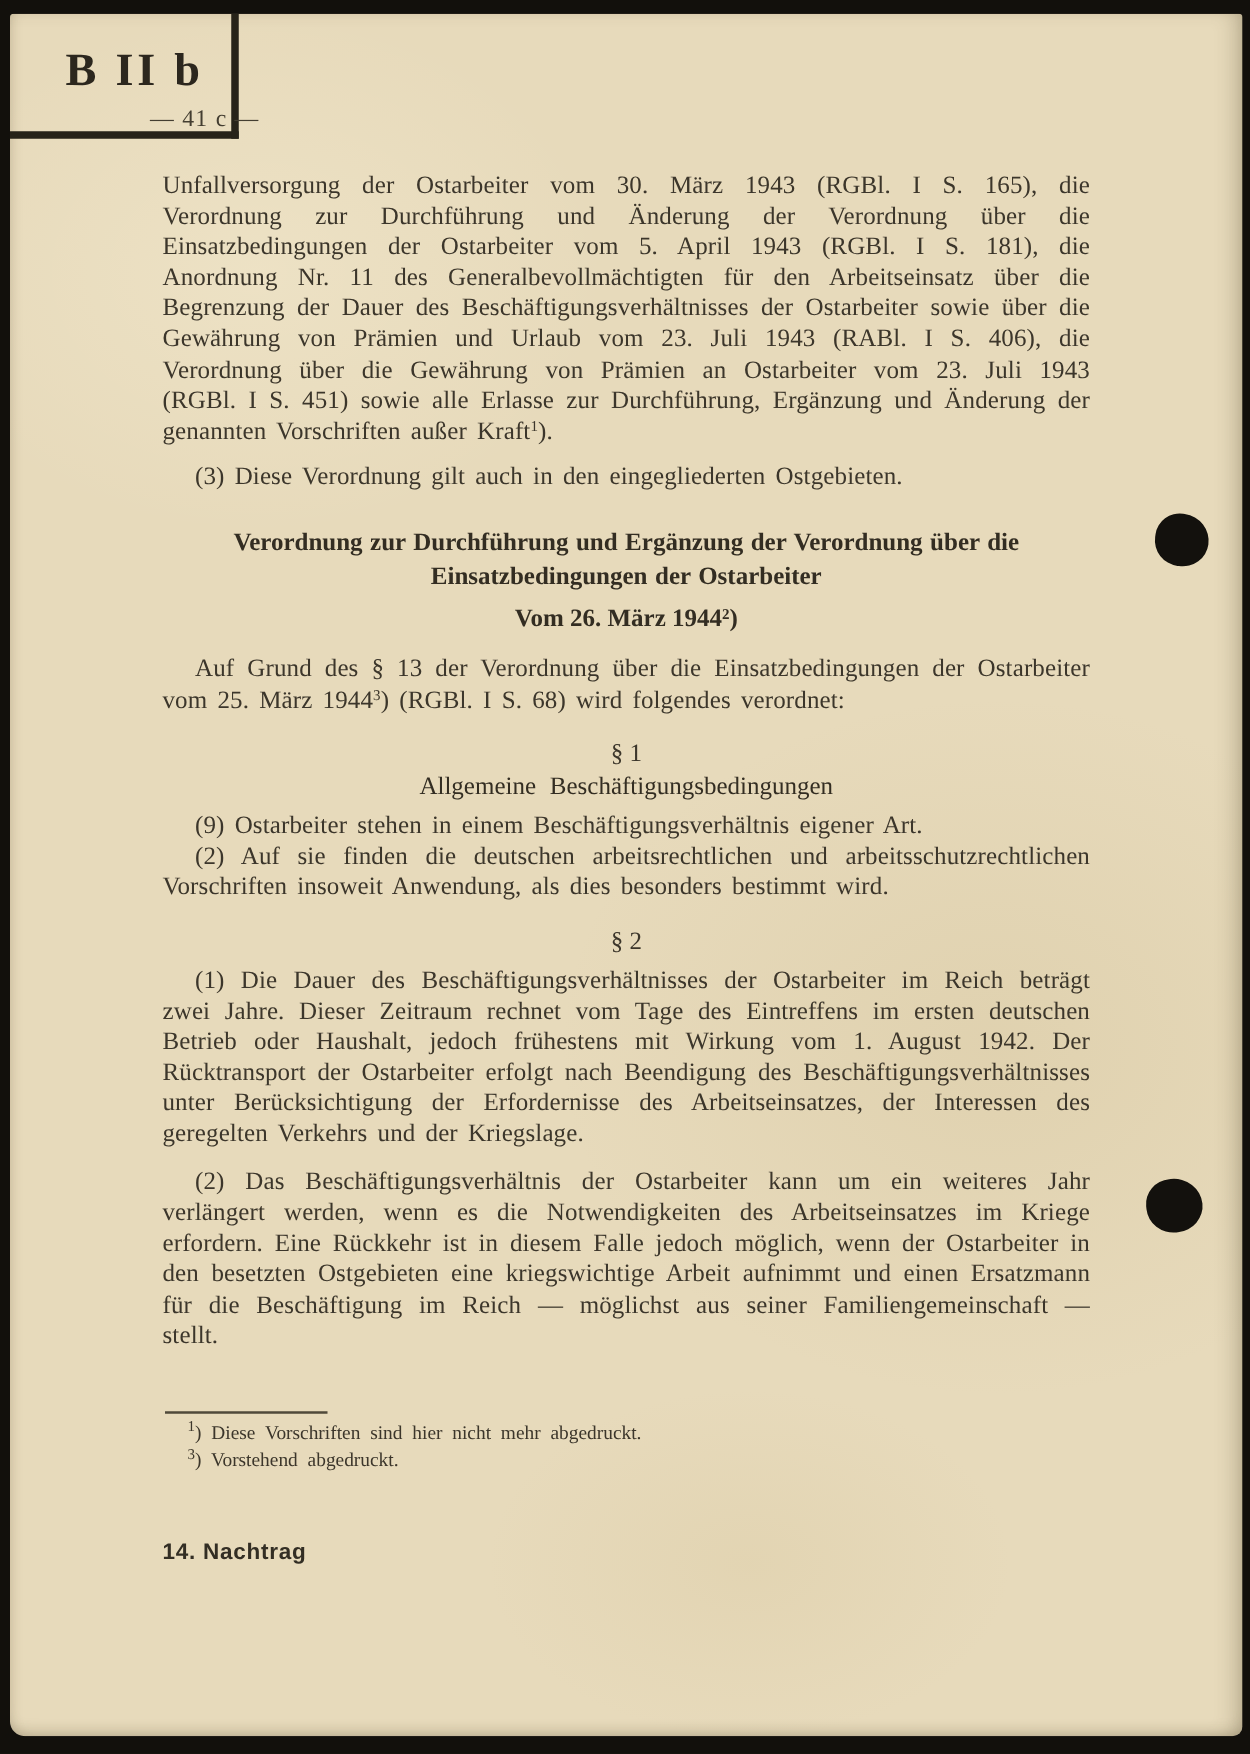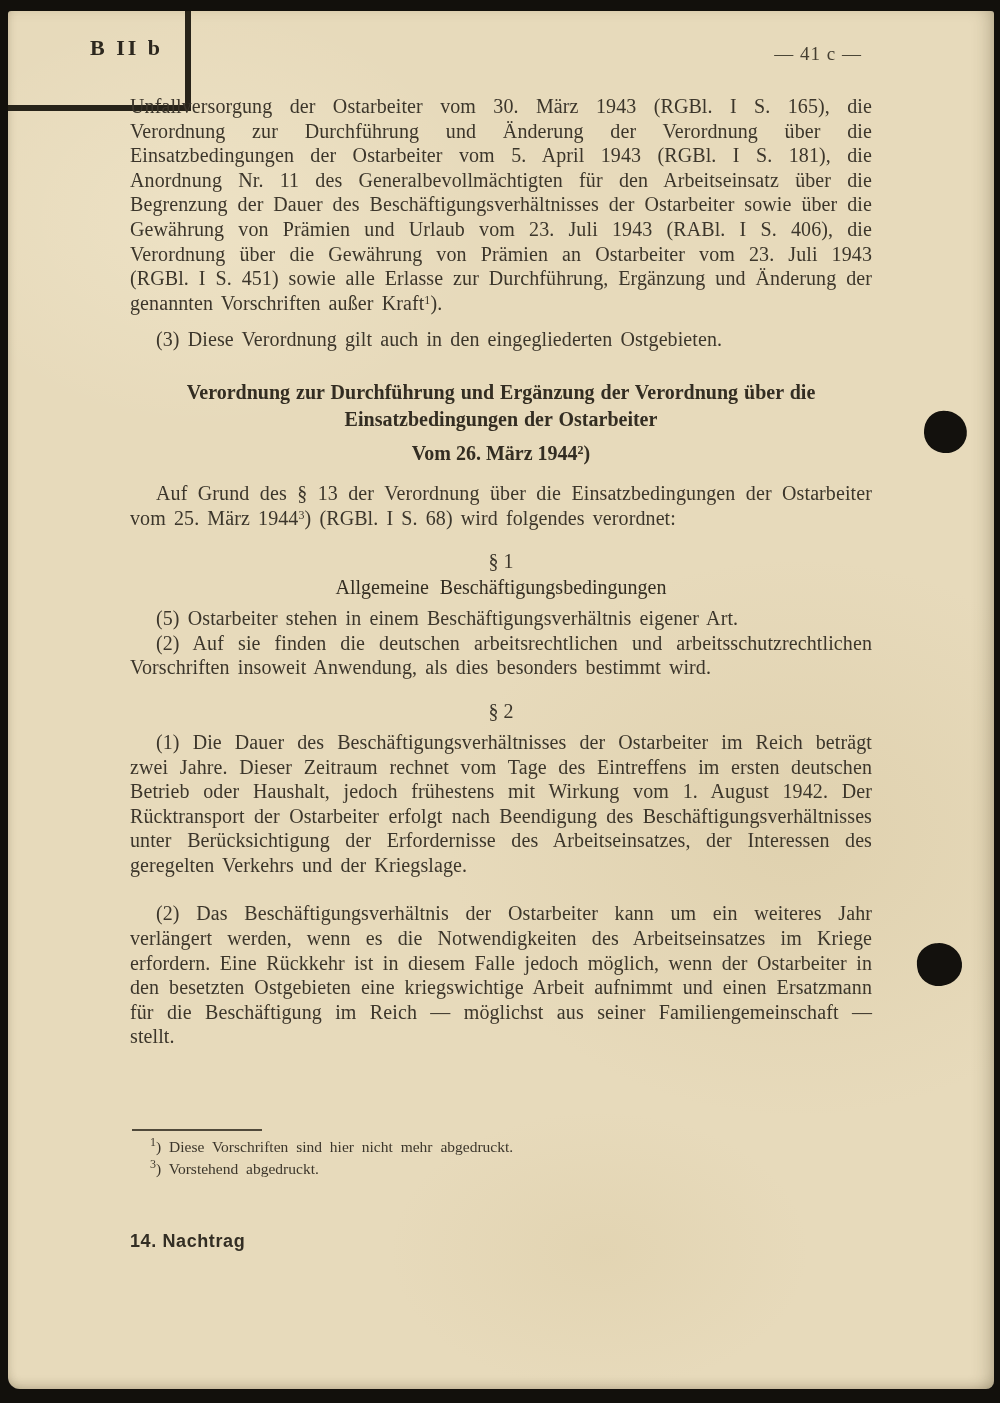"B II b" .corner-label { font-size: 22px -> 37px }
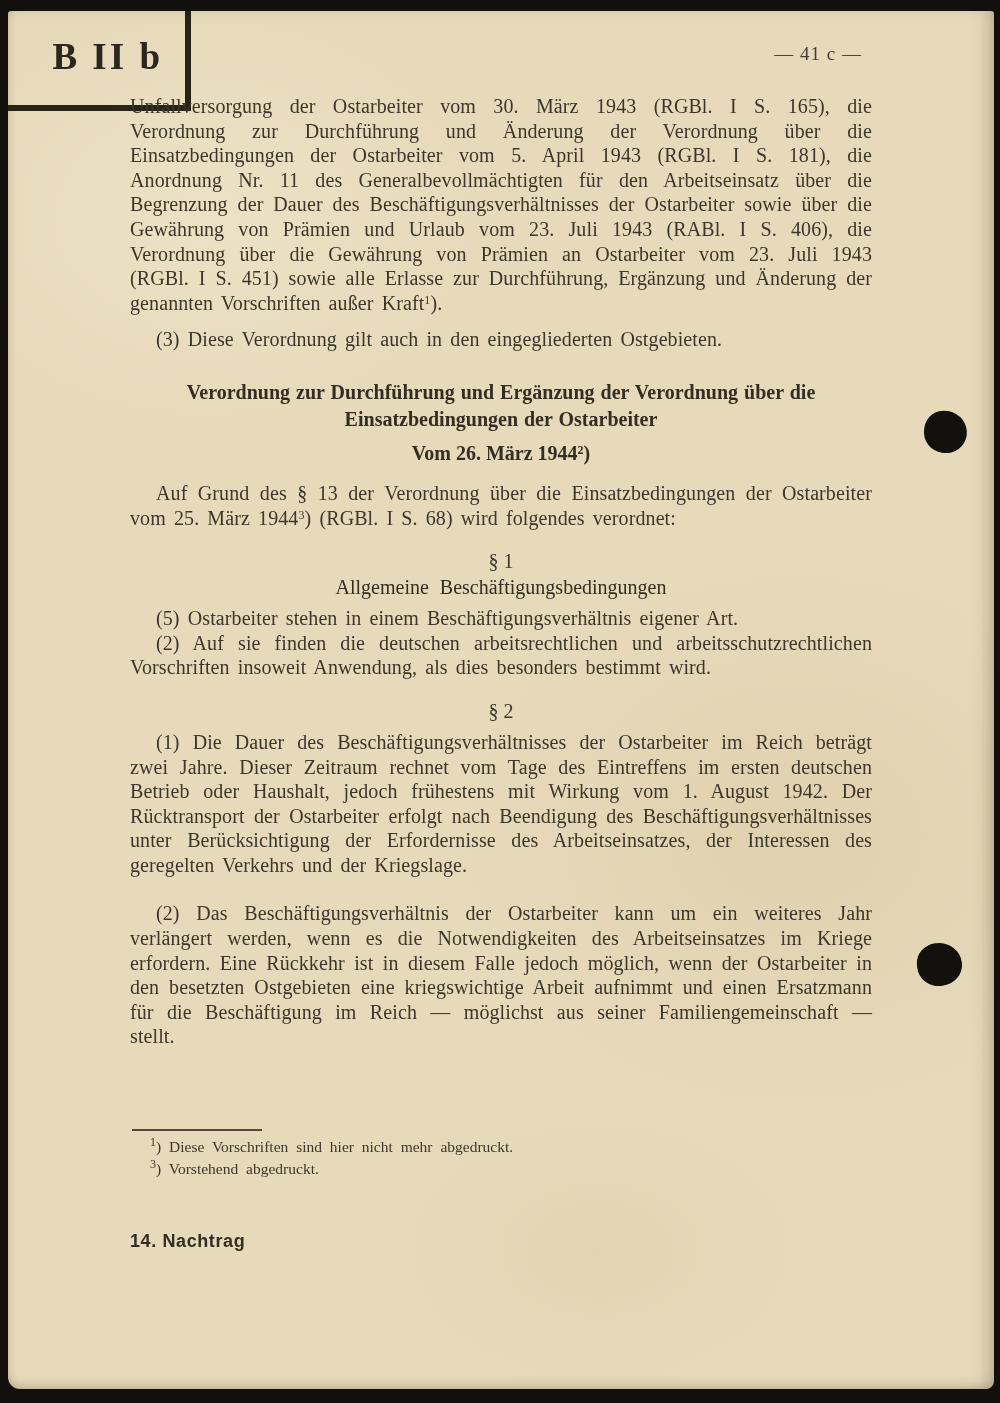"— 41 c —" .page-number { margin-top: 32px -> 74px; text-align: right -> left }
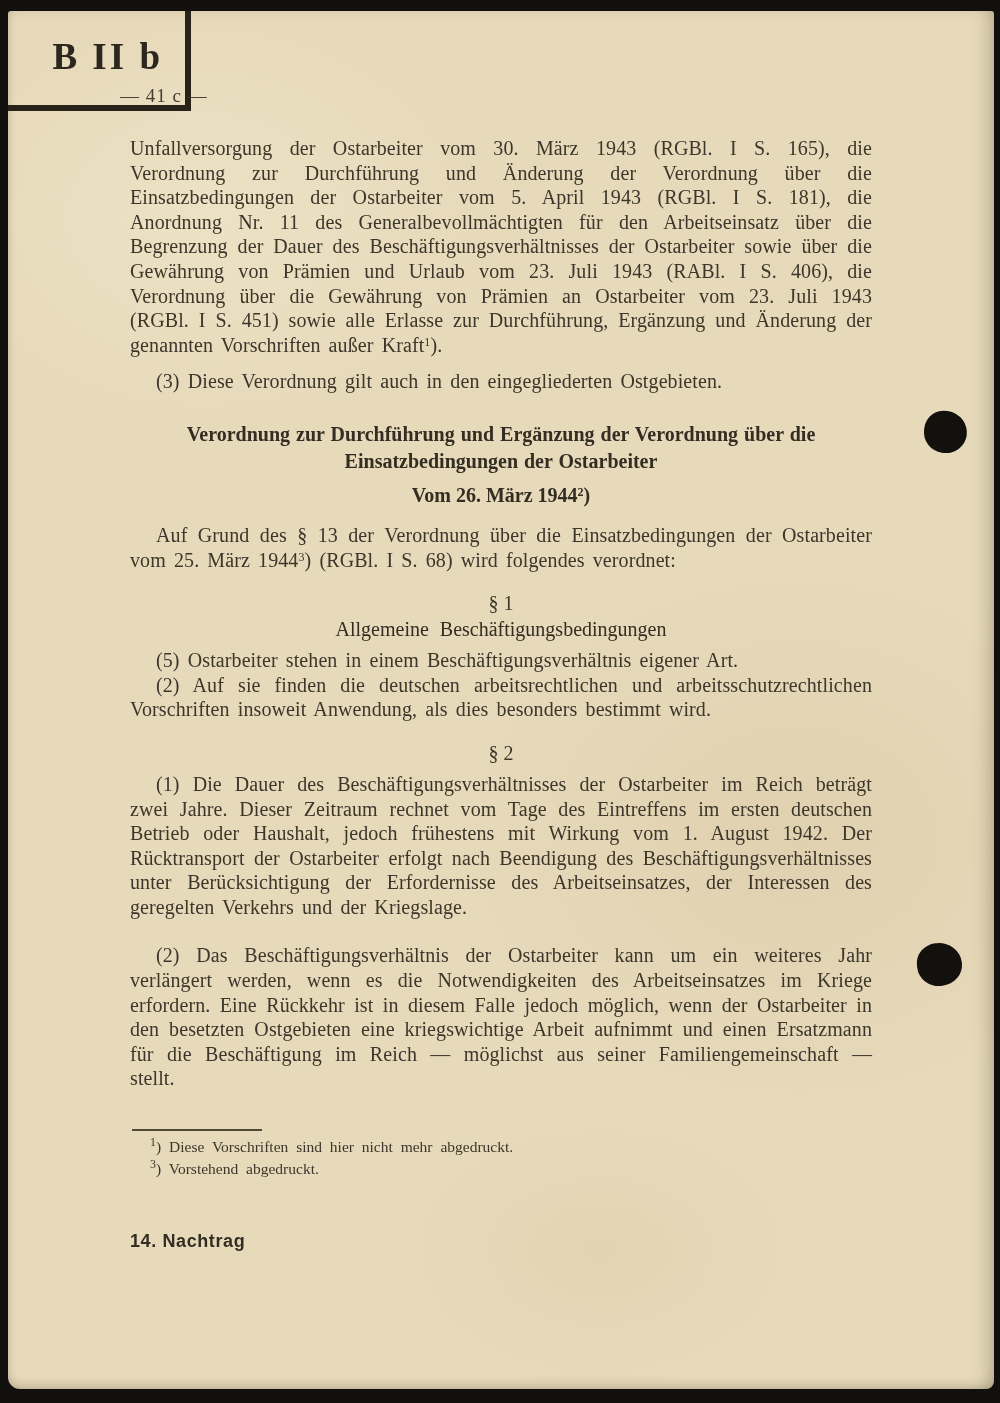"(5) Ostarbeiter stehen in einem" p.body-text { text: 5 -> 9 }
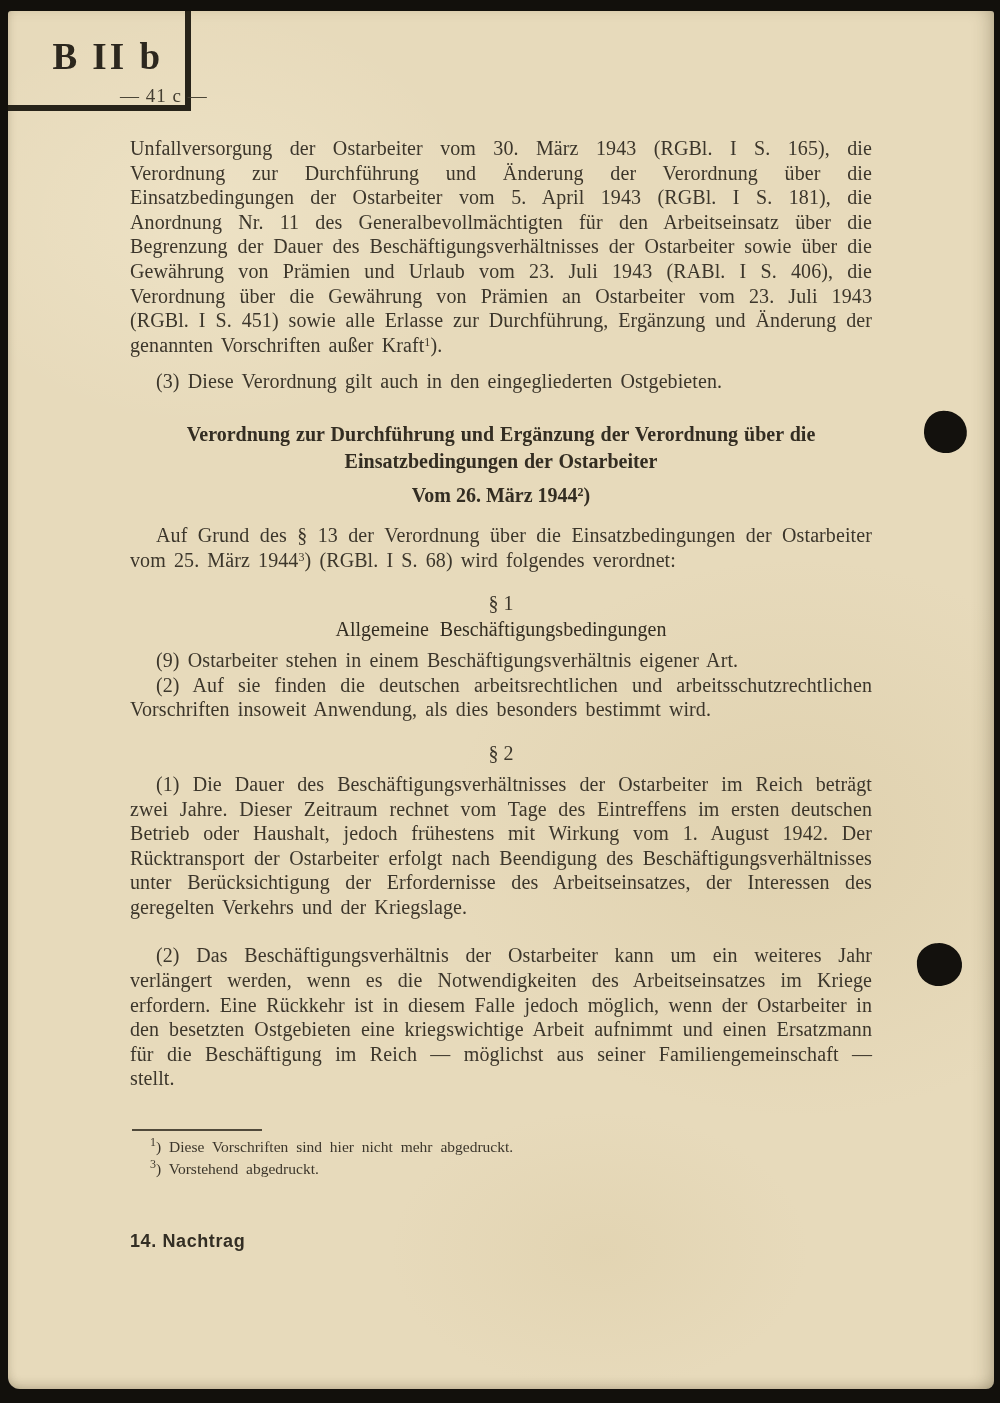"(2) Das Beschäftigungsverhältnis der" .spaced-para { margin-top: 24px -> 14px }
